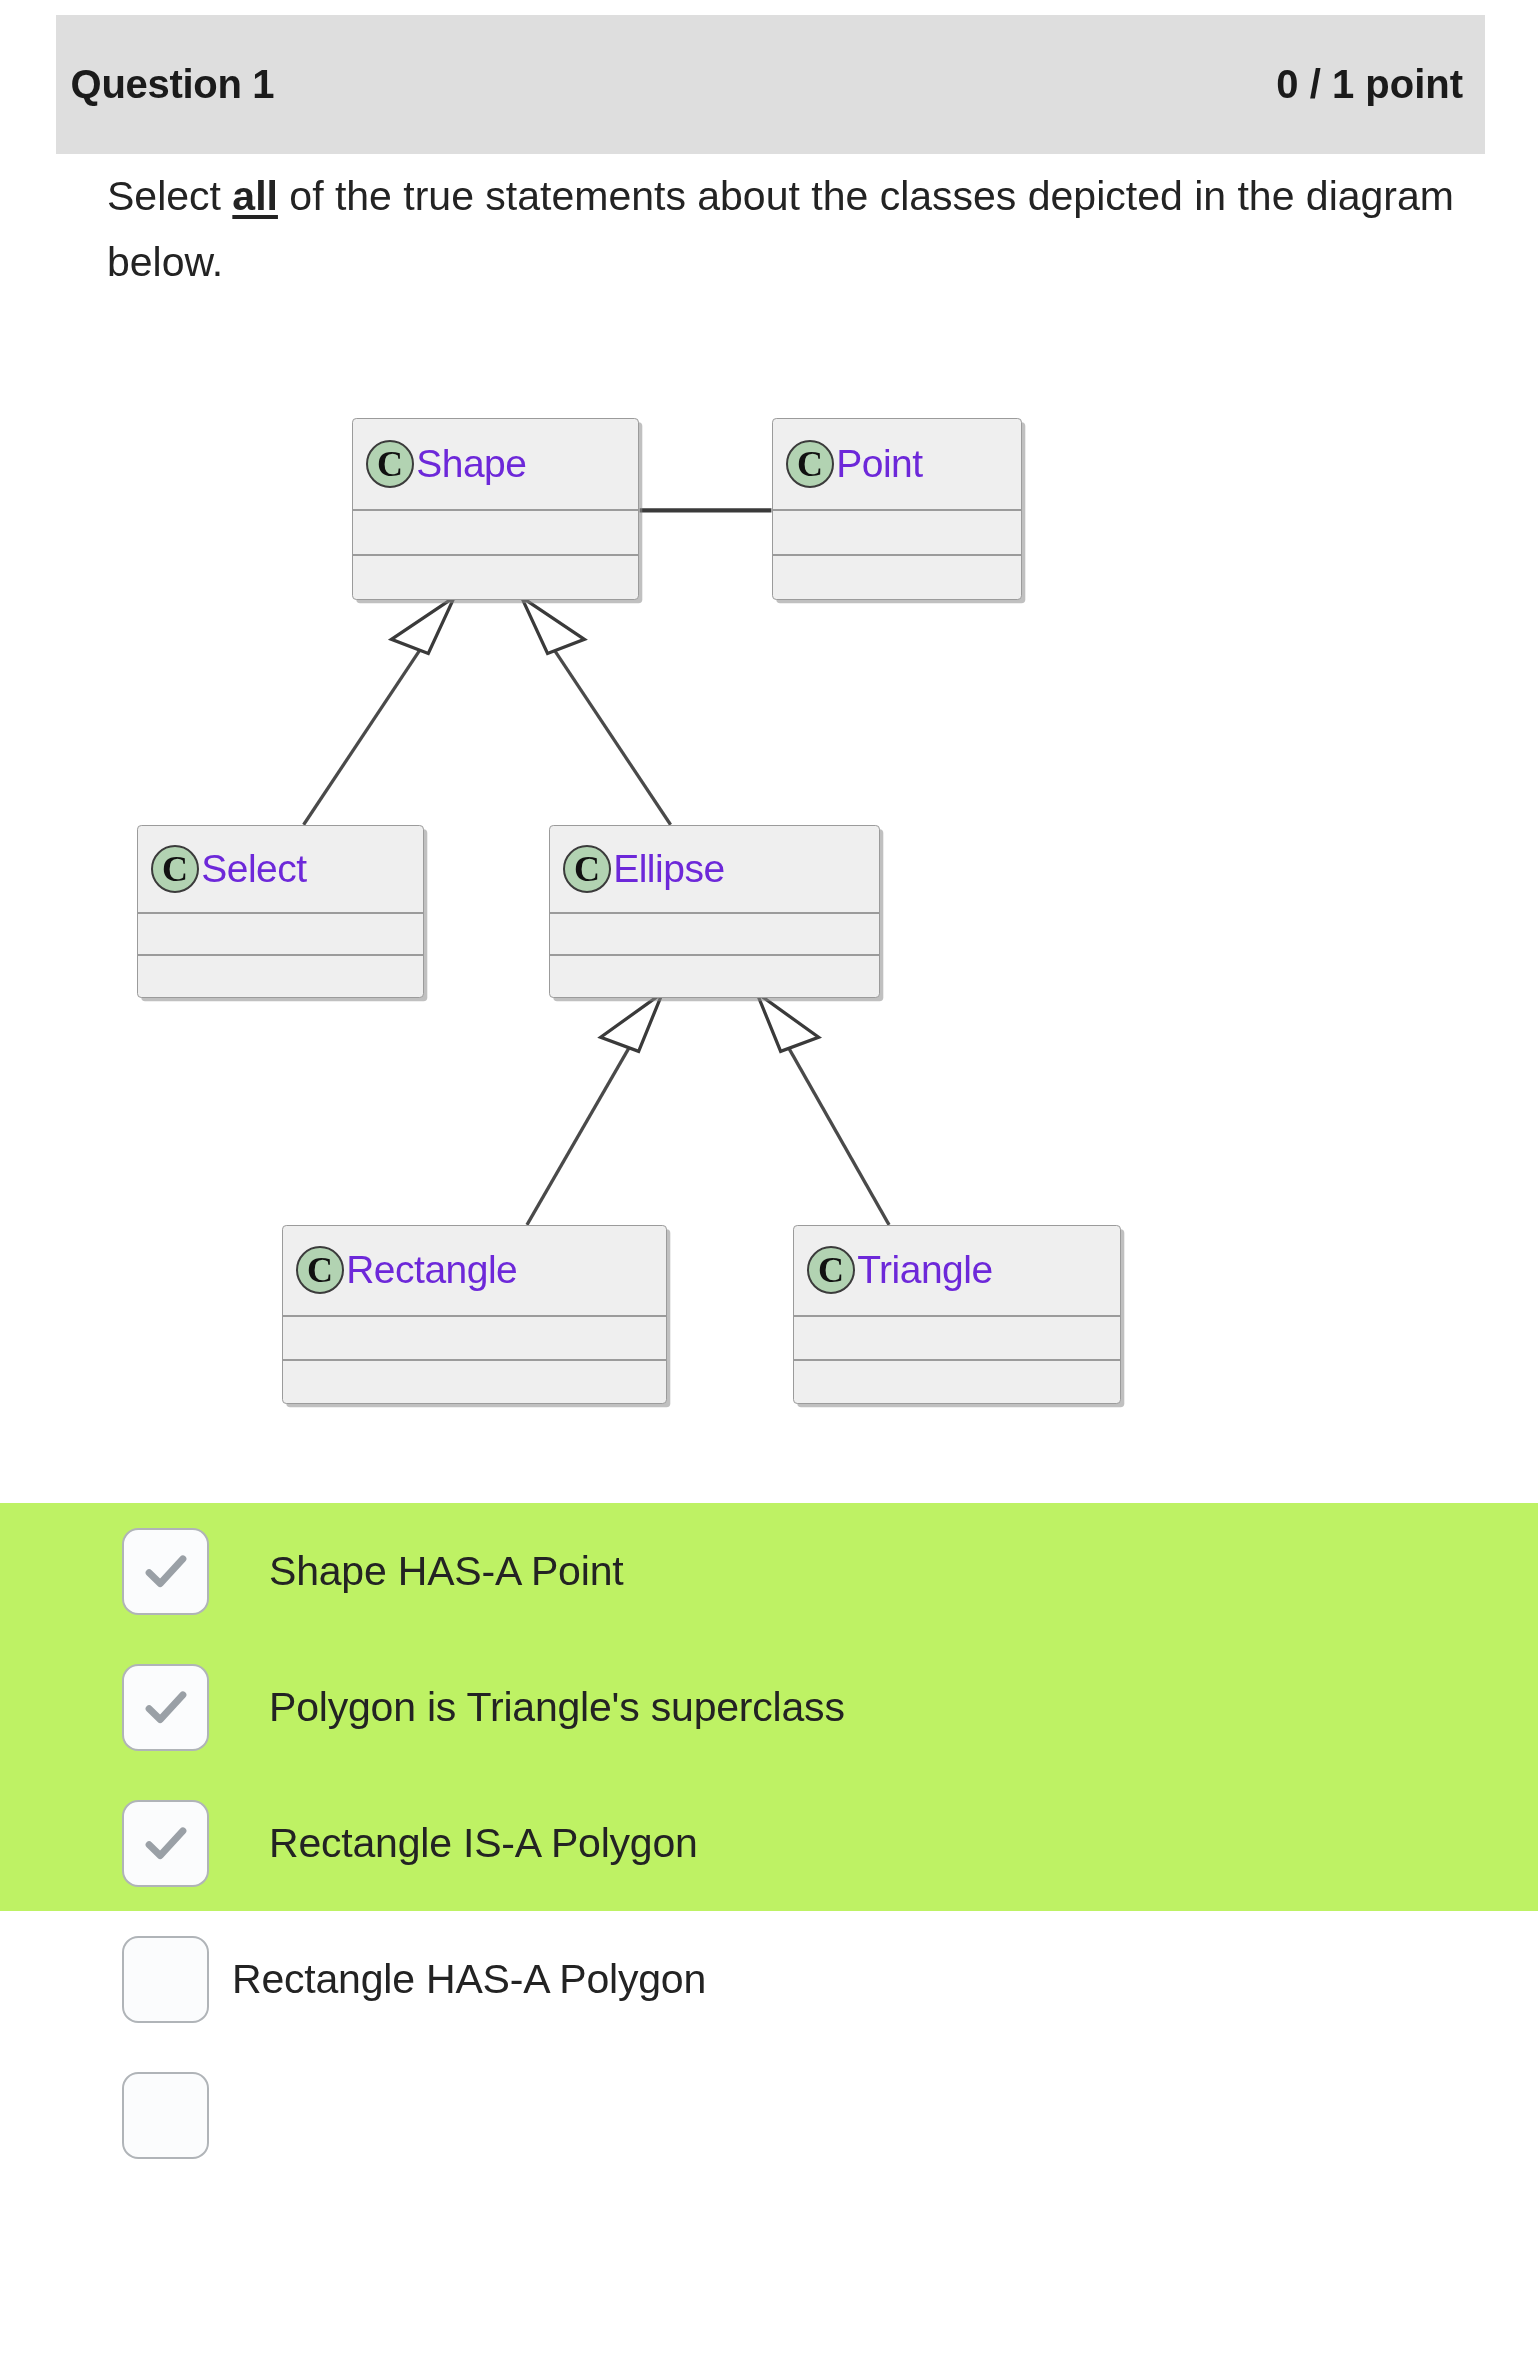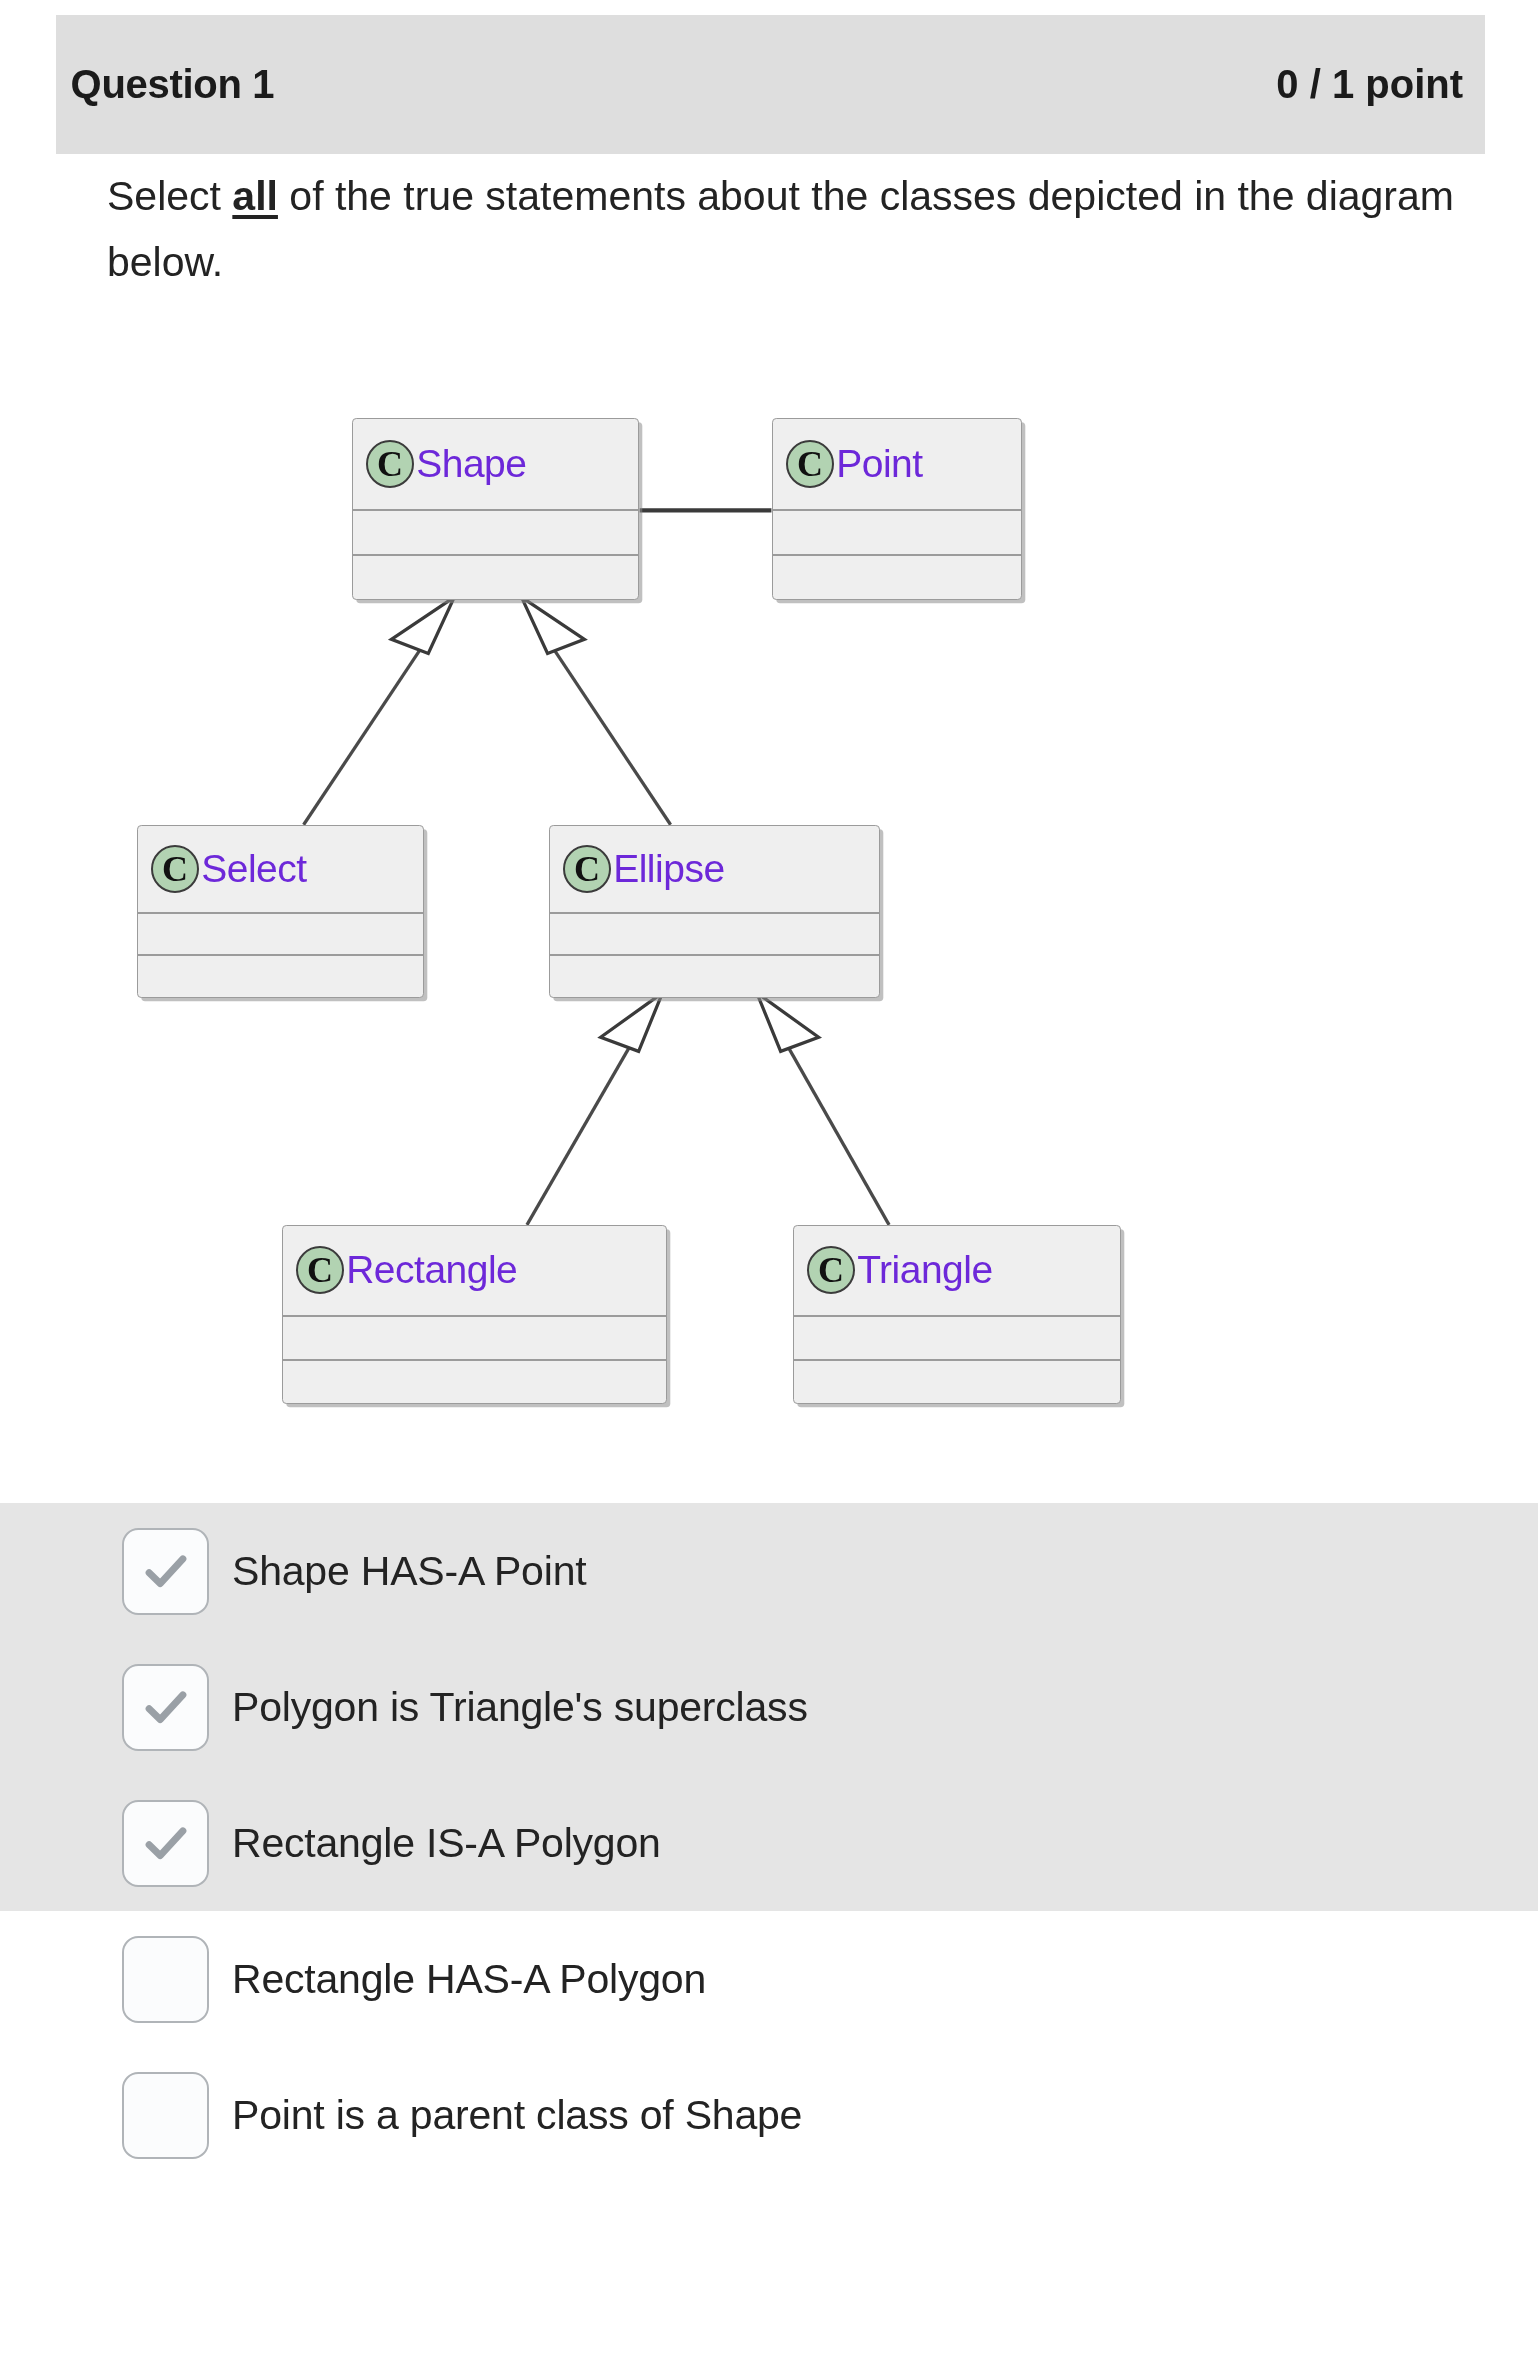"Shape HAS-A Point" .option-row.selected { background: #e5e5e5 -> #bef264; gap: none -> 37px }
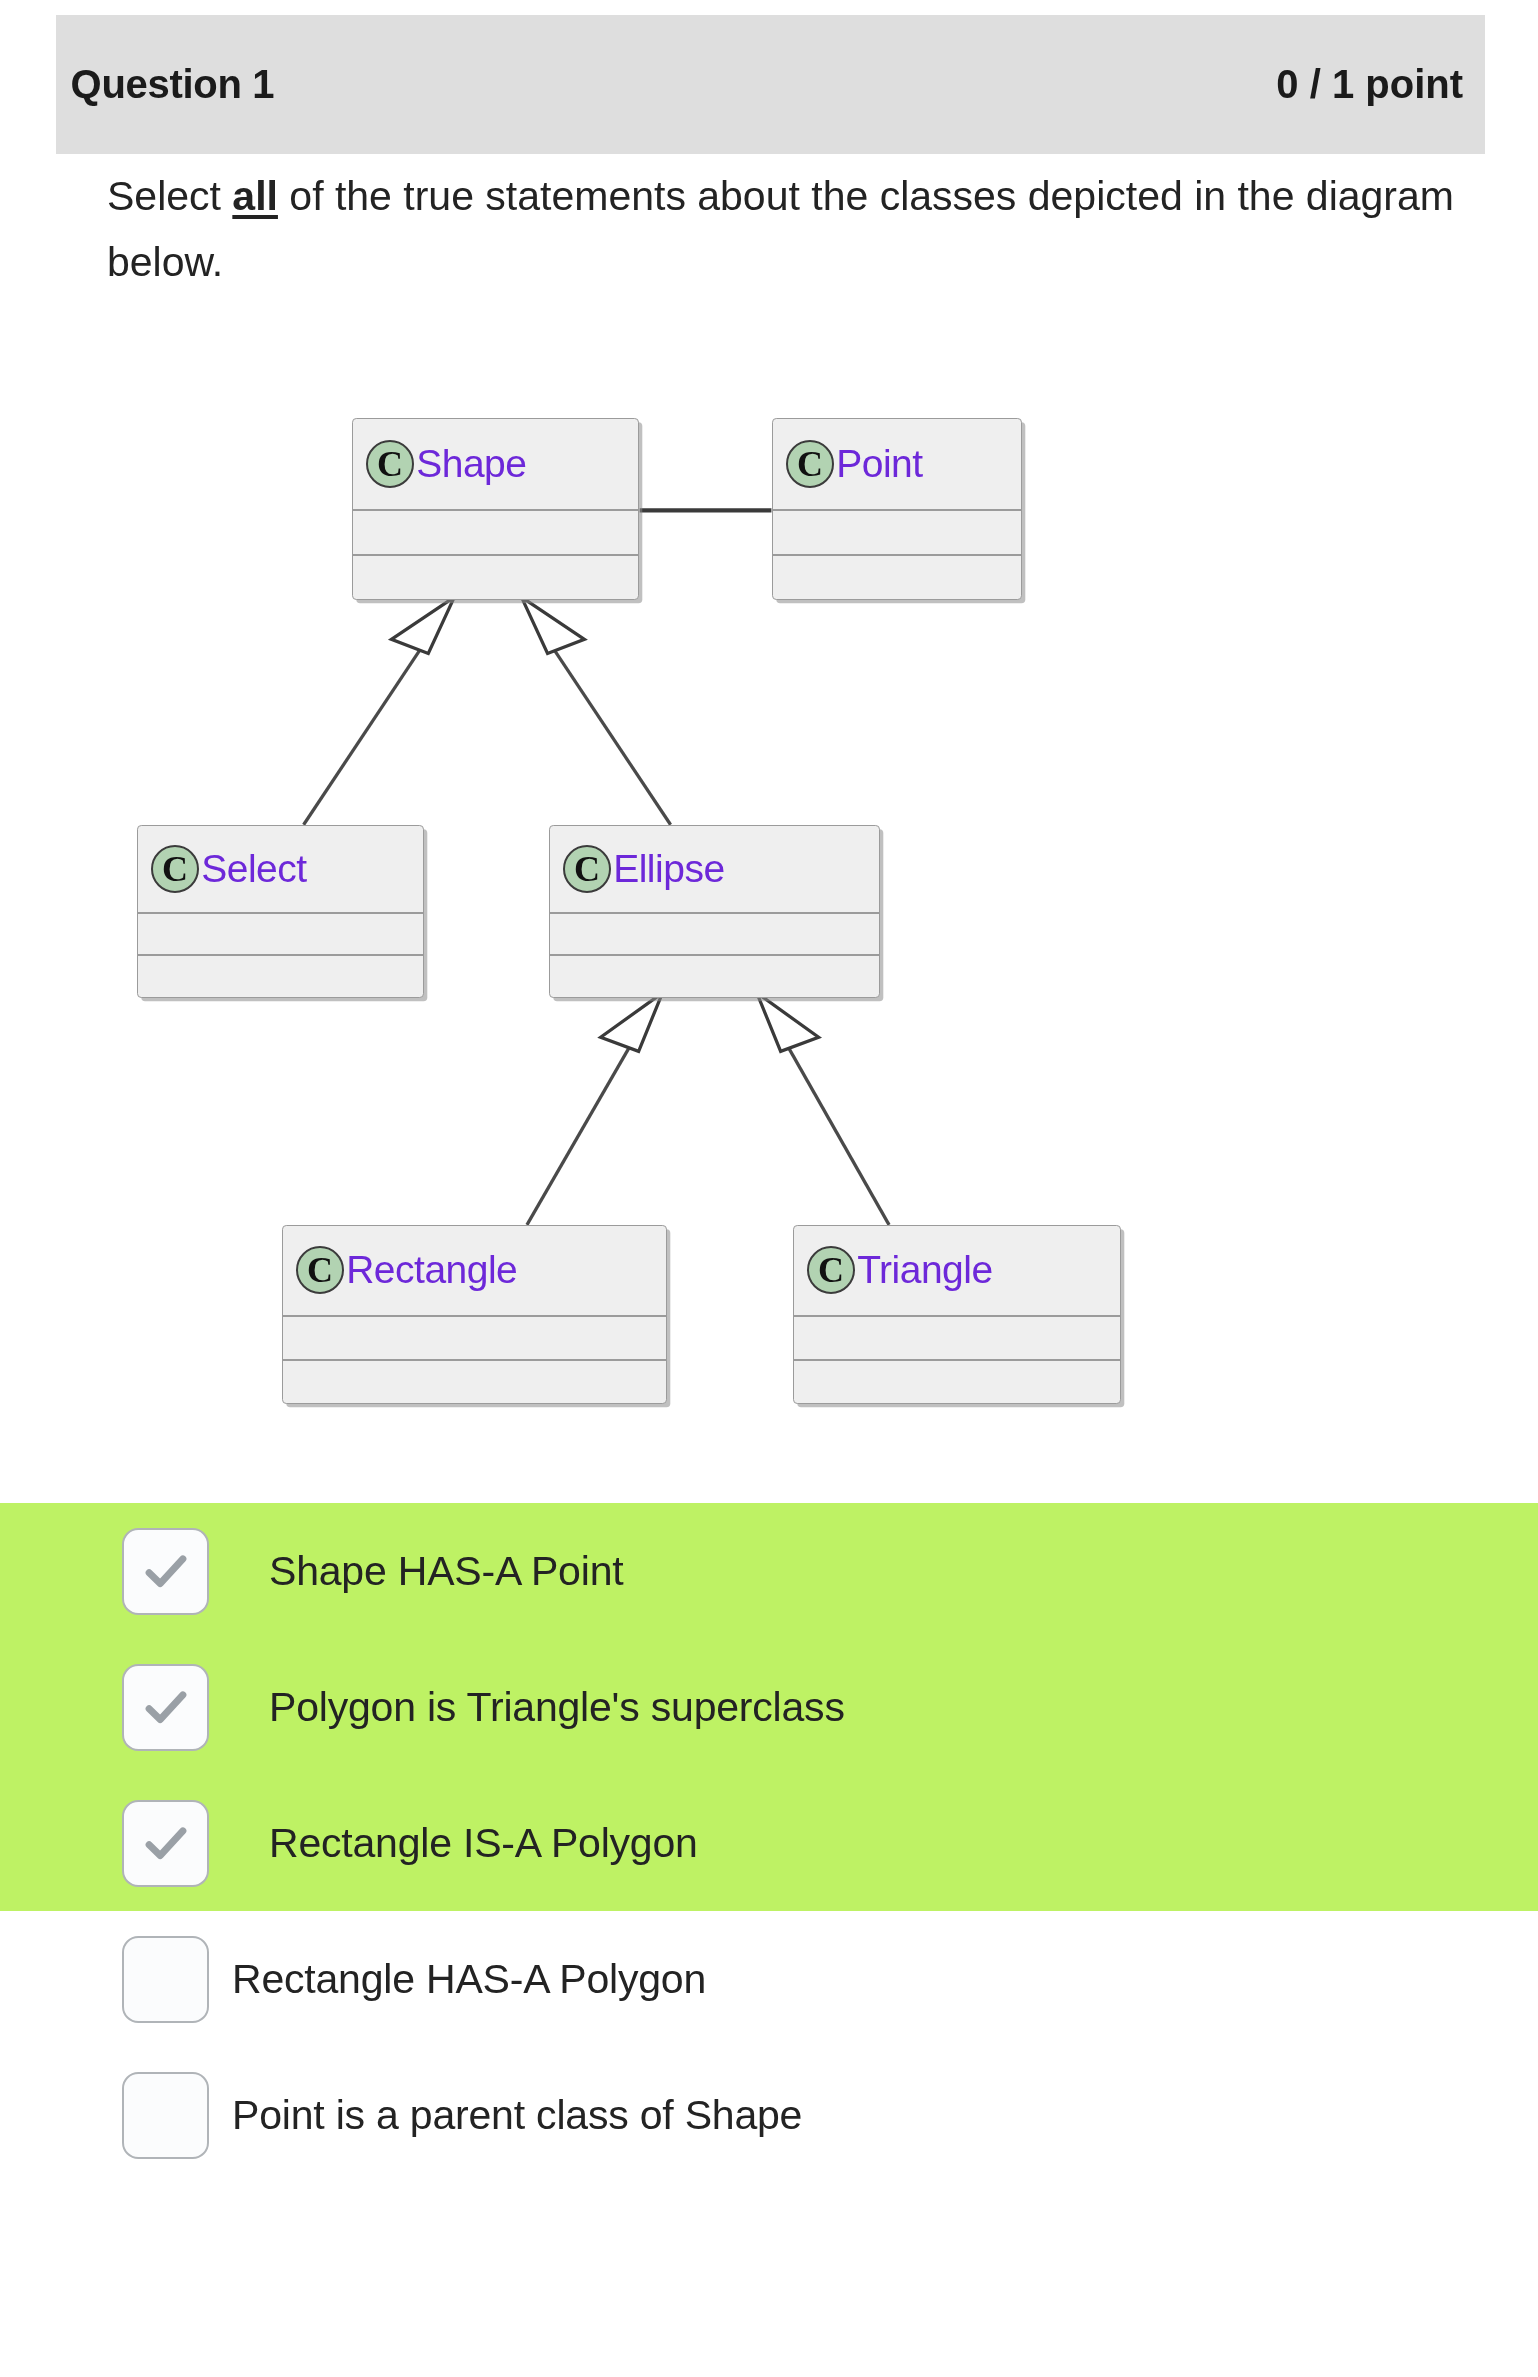"Point is a parent class" span.opt-label { html: <span>Point is a parent class of Shape</span> -> none }
